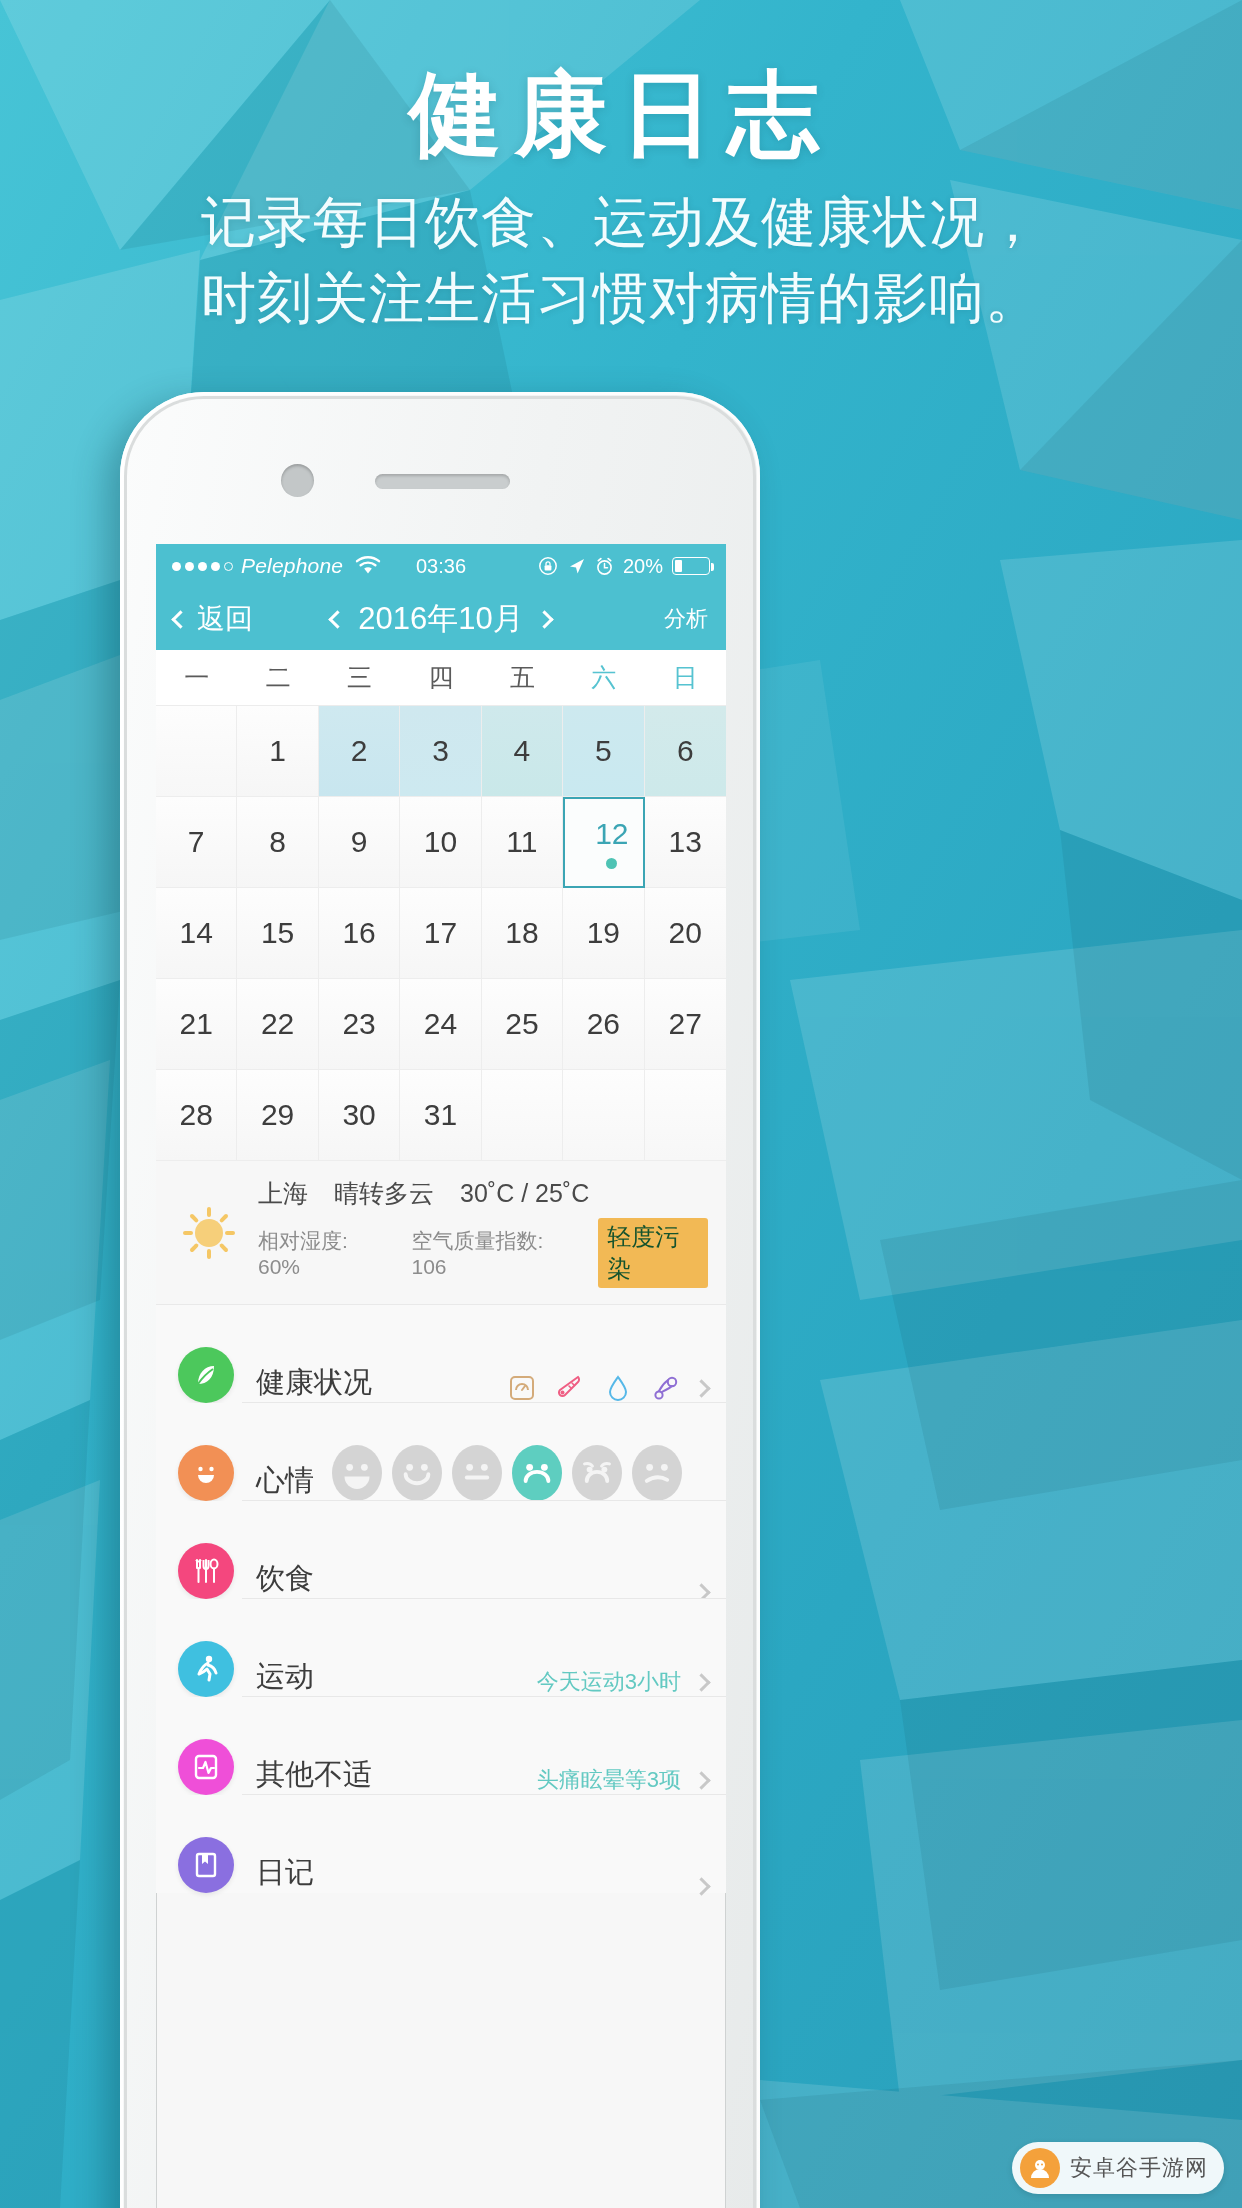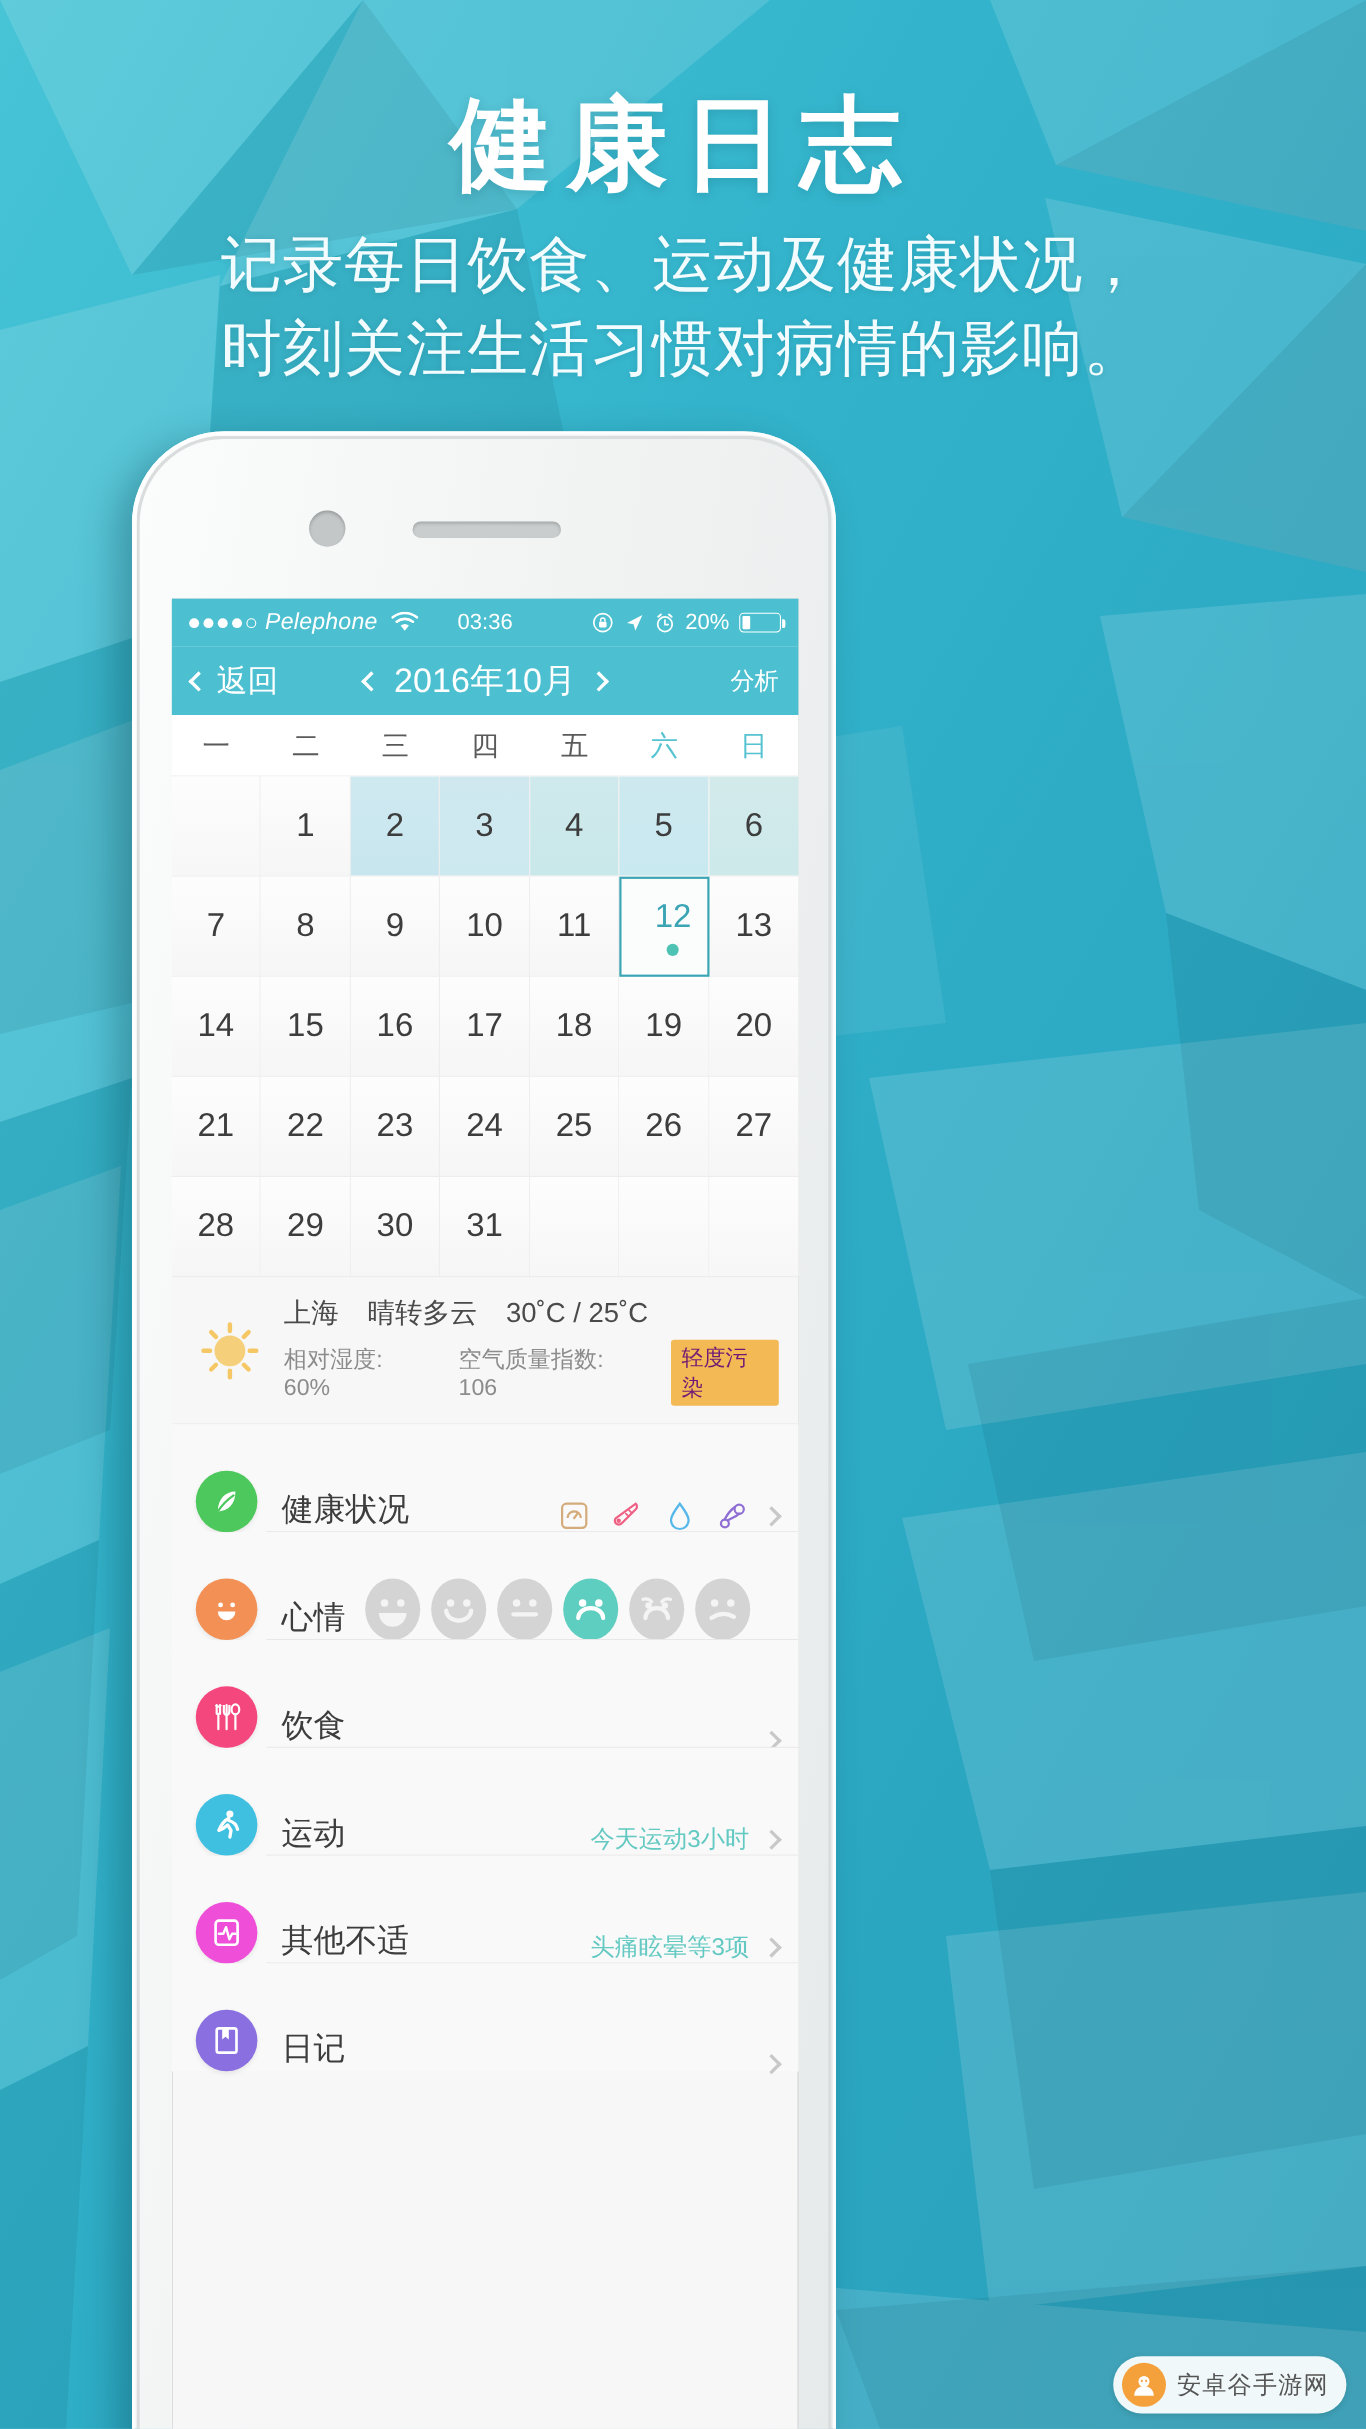"健康日志" .headline-wrap { top: 82px -> 64px }
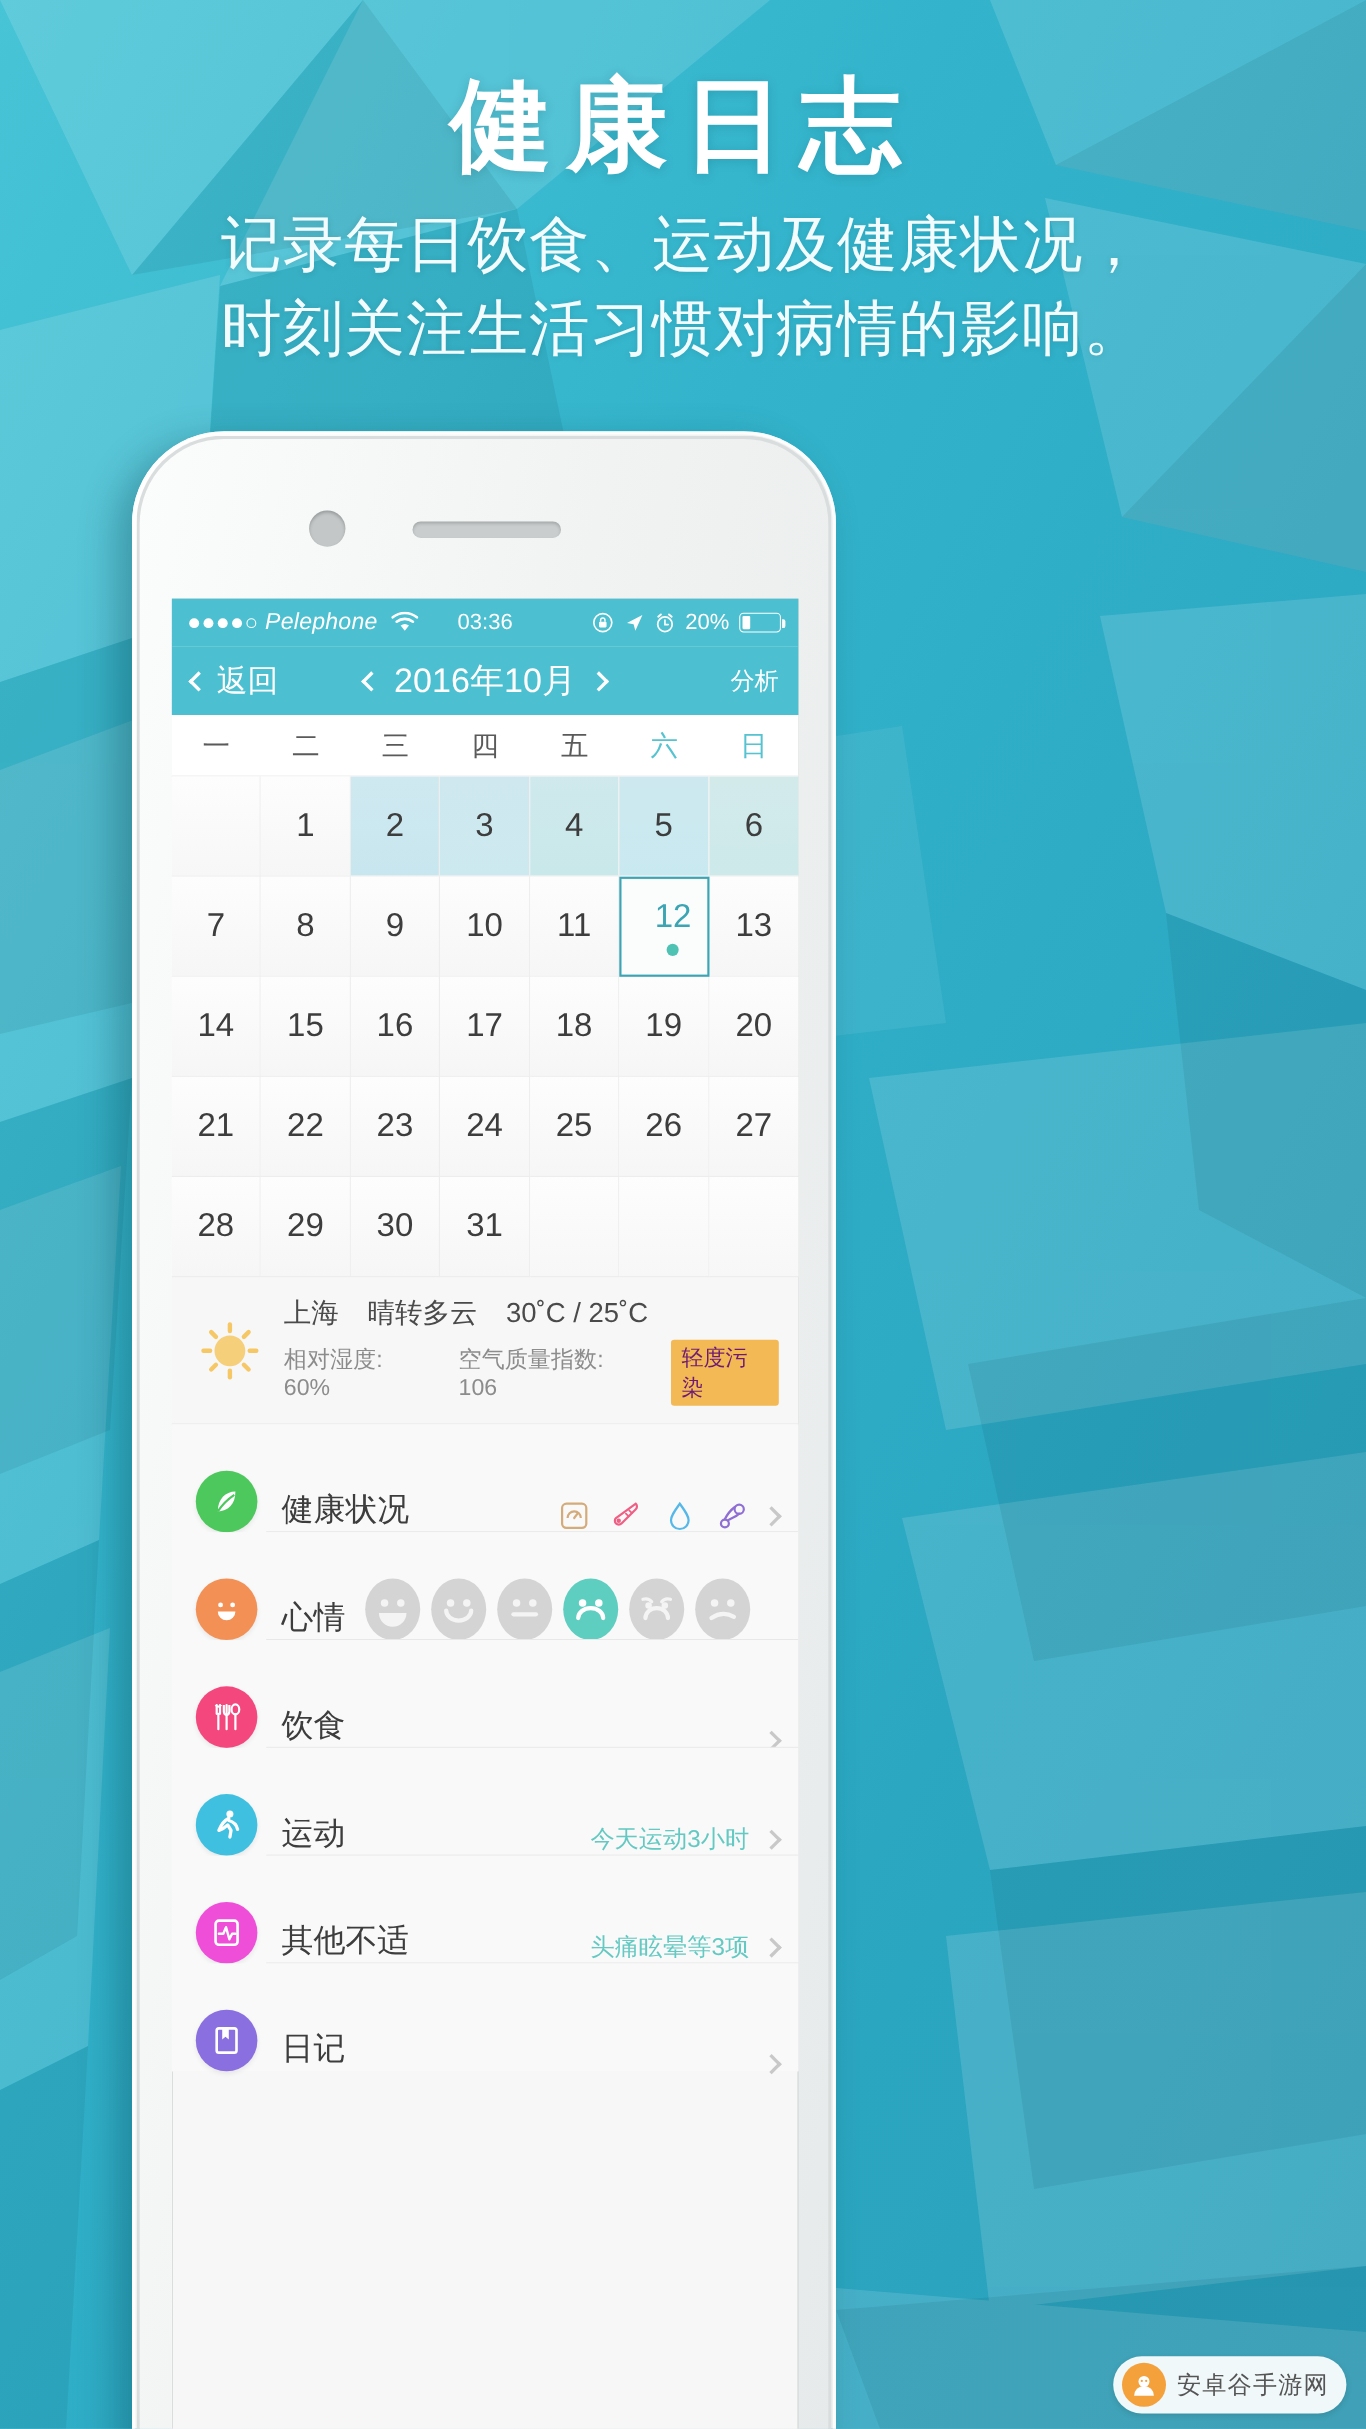"轻度污染" .aqi-badge { color: #701a75 -> #14532d; font-size: 20px -> 24px }
